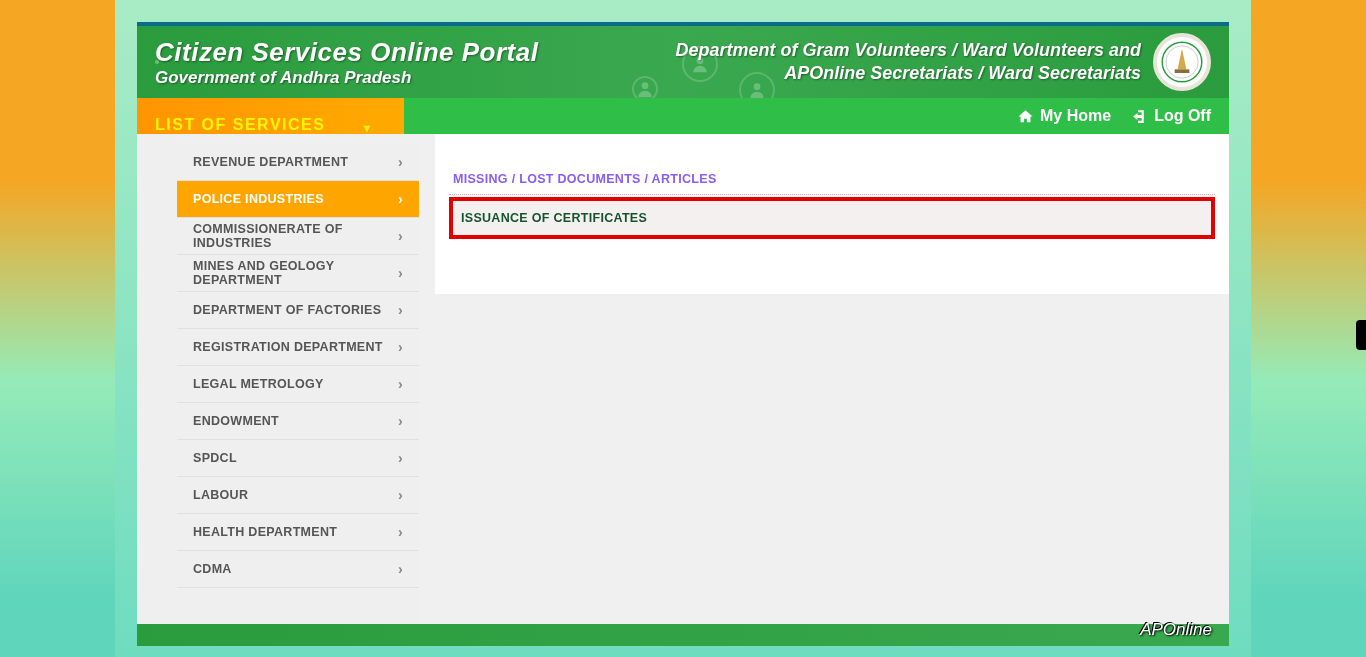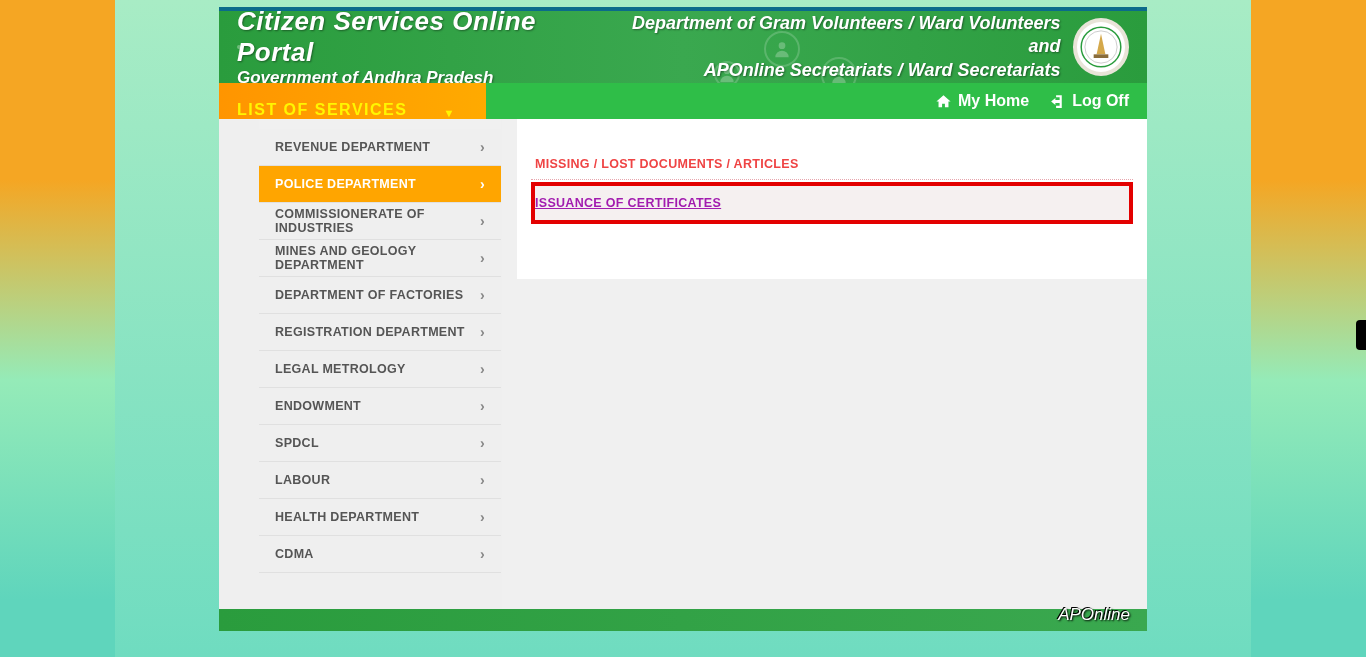"Citizen Services Online Portal" .container { margin: 1px auto -> 16px auto; width: 928px -> 1092px }
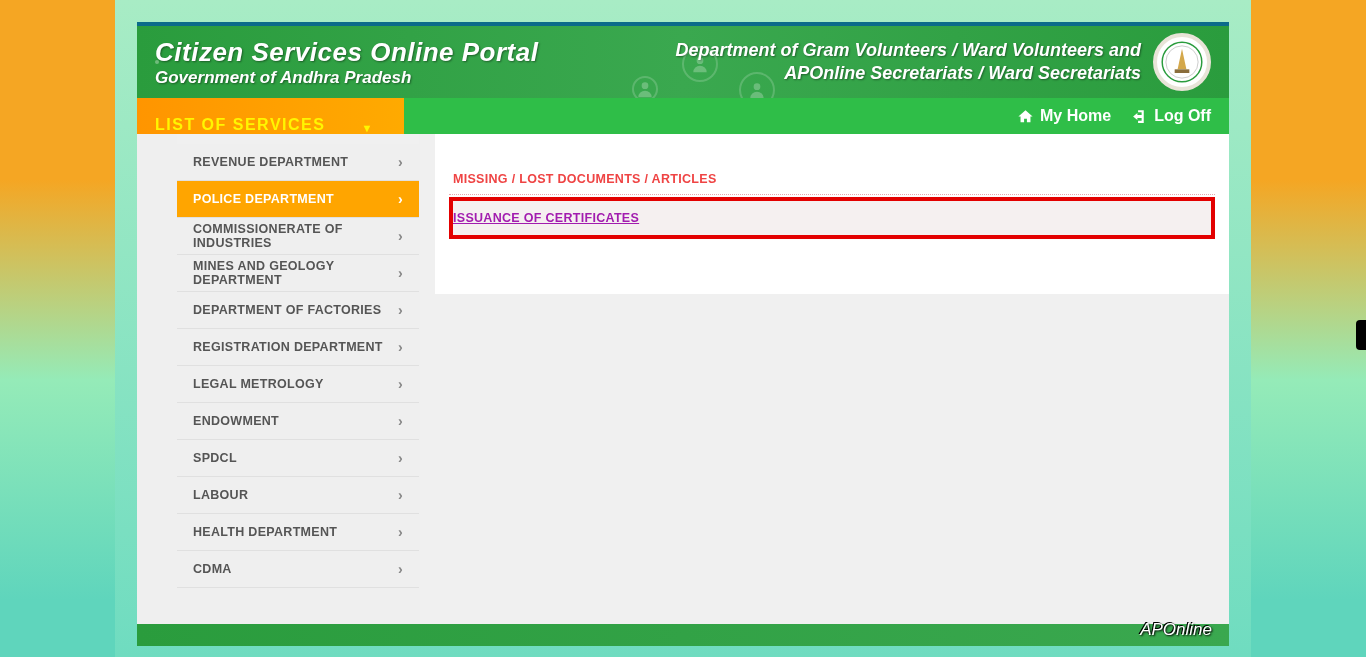"MISSING / LOST DOCUMENTS /" .content-link { color: #ef4444 -> #8b5cf6 }
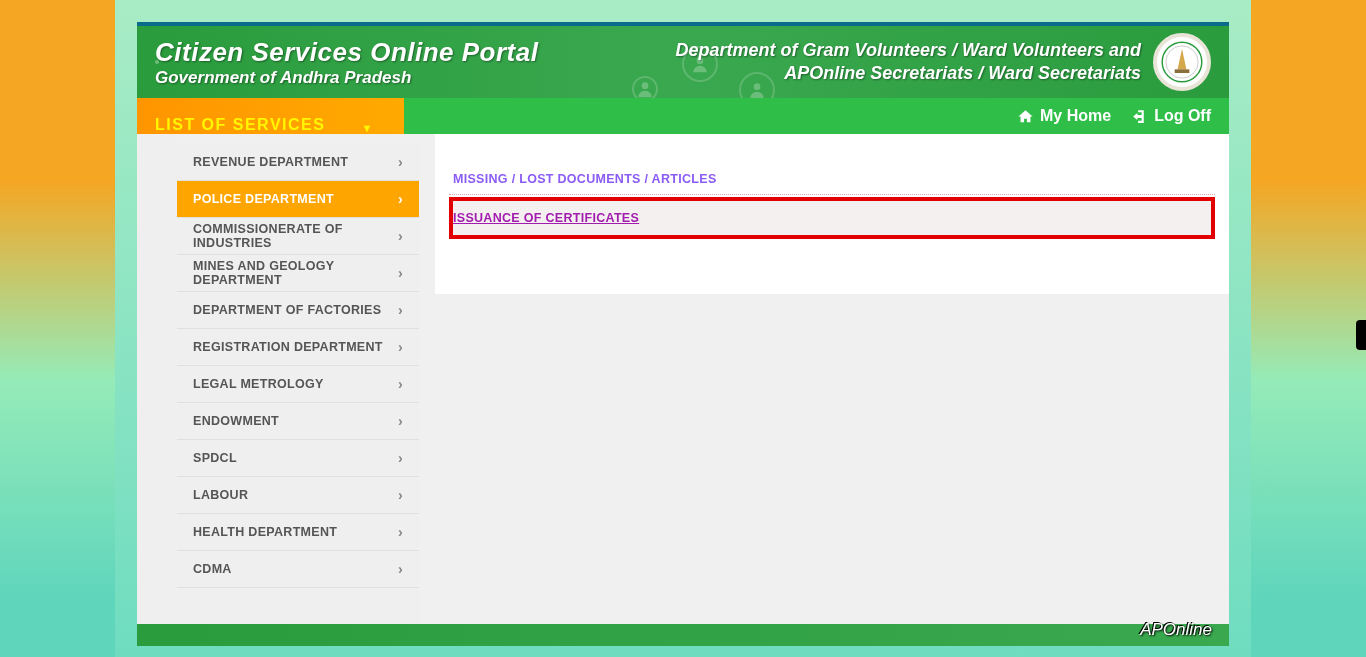"POLICE DEPARTMENT" span { text: DEPARTMENT -> INDUSTRIES }
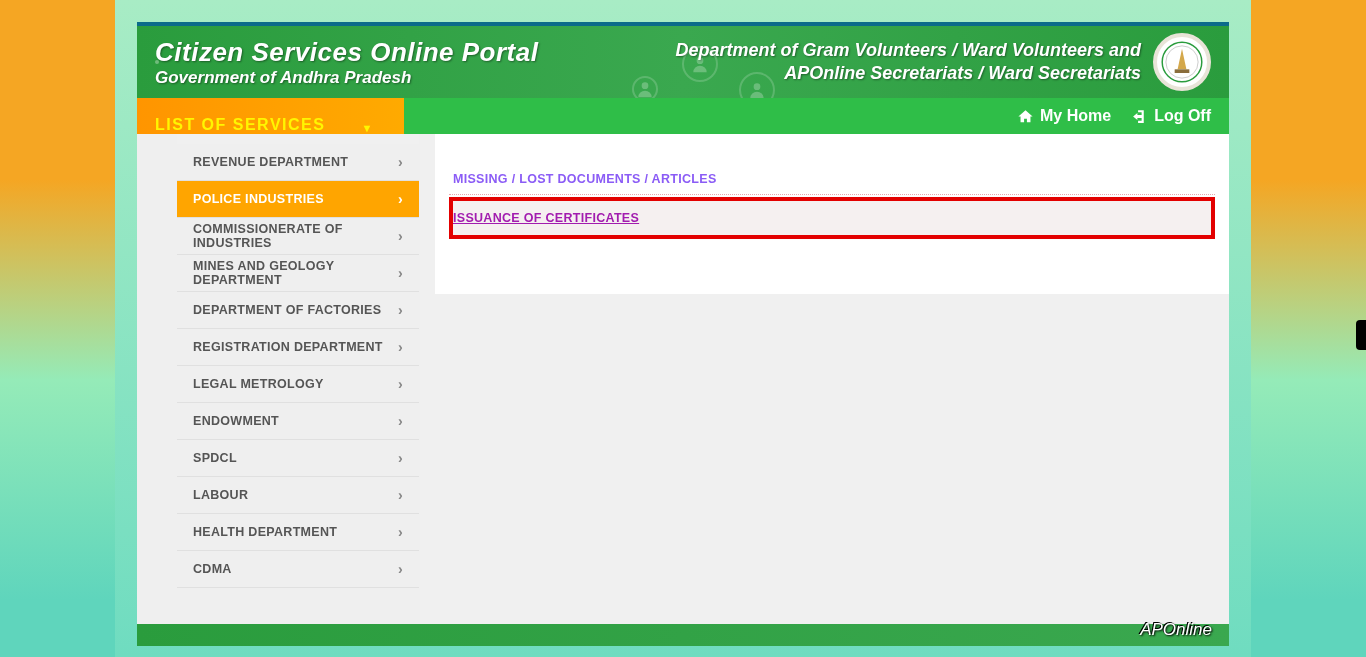"ISSUANCE OF CERTIFICATES" .content-link.highlighted-box { color: #a21caf -> #14532d; padding: 10px 0 -> 10px 8px; text-decoration: underline -> none }
